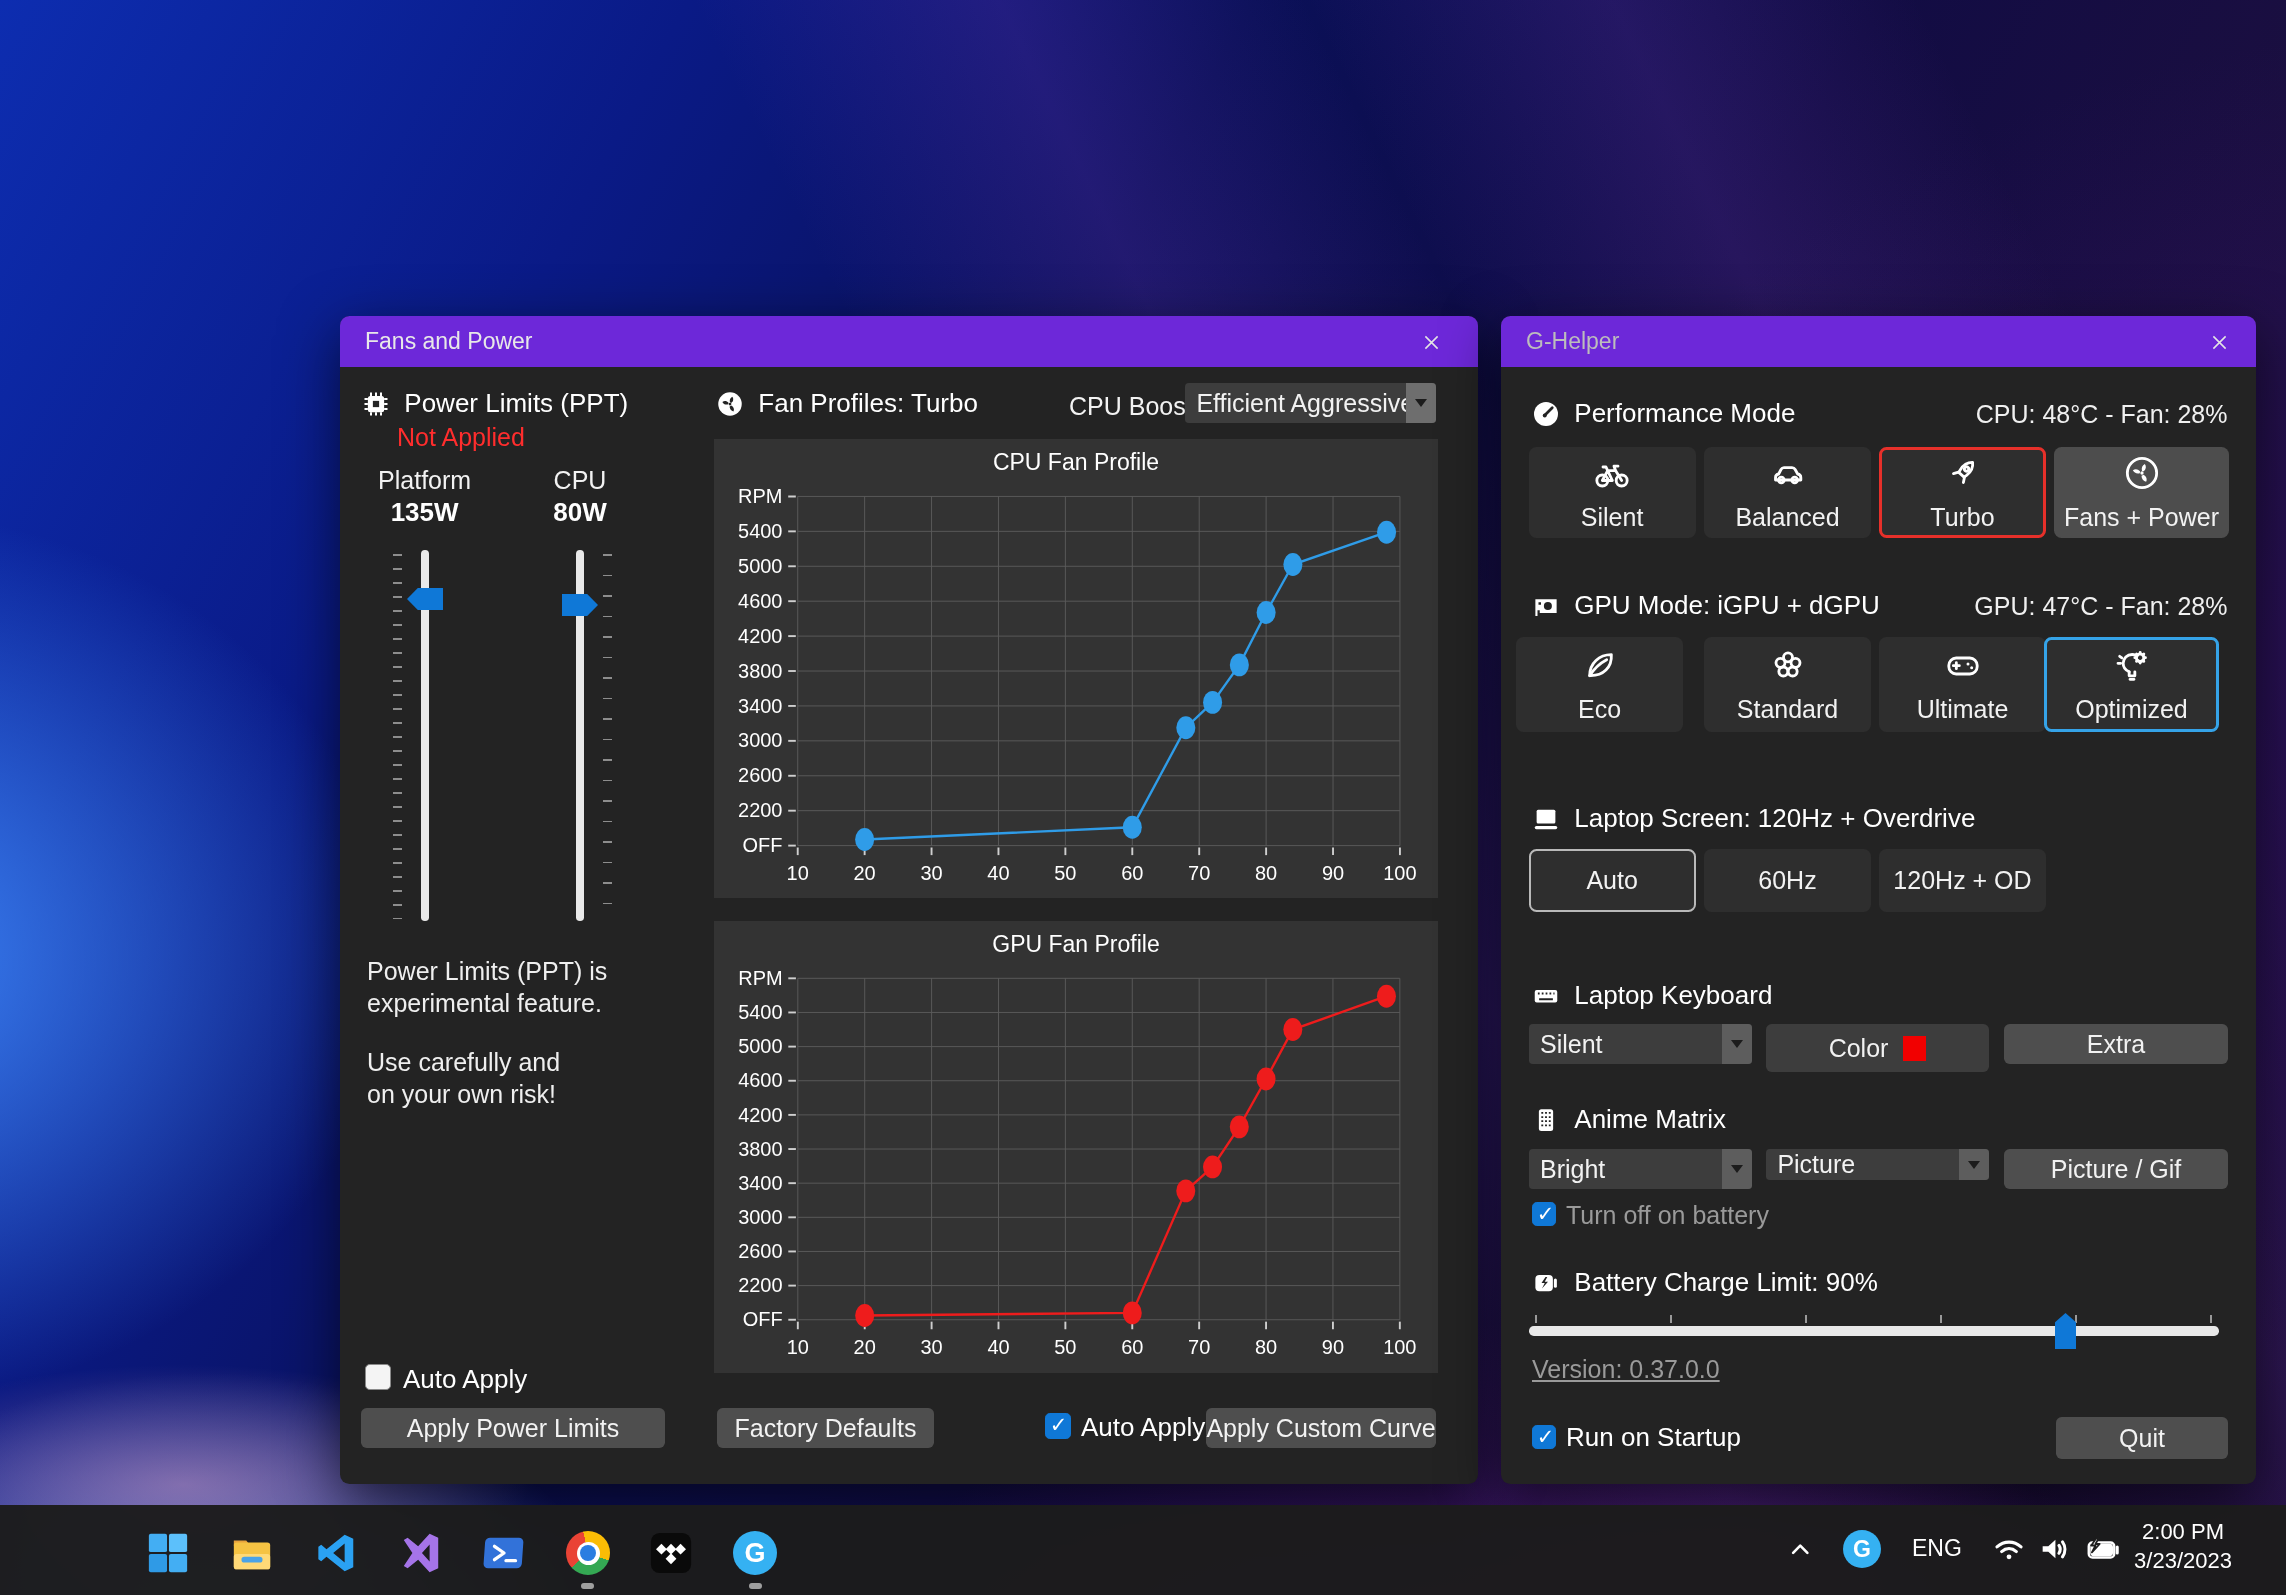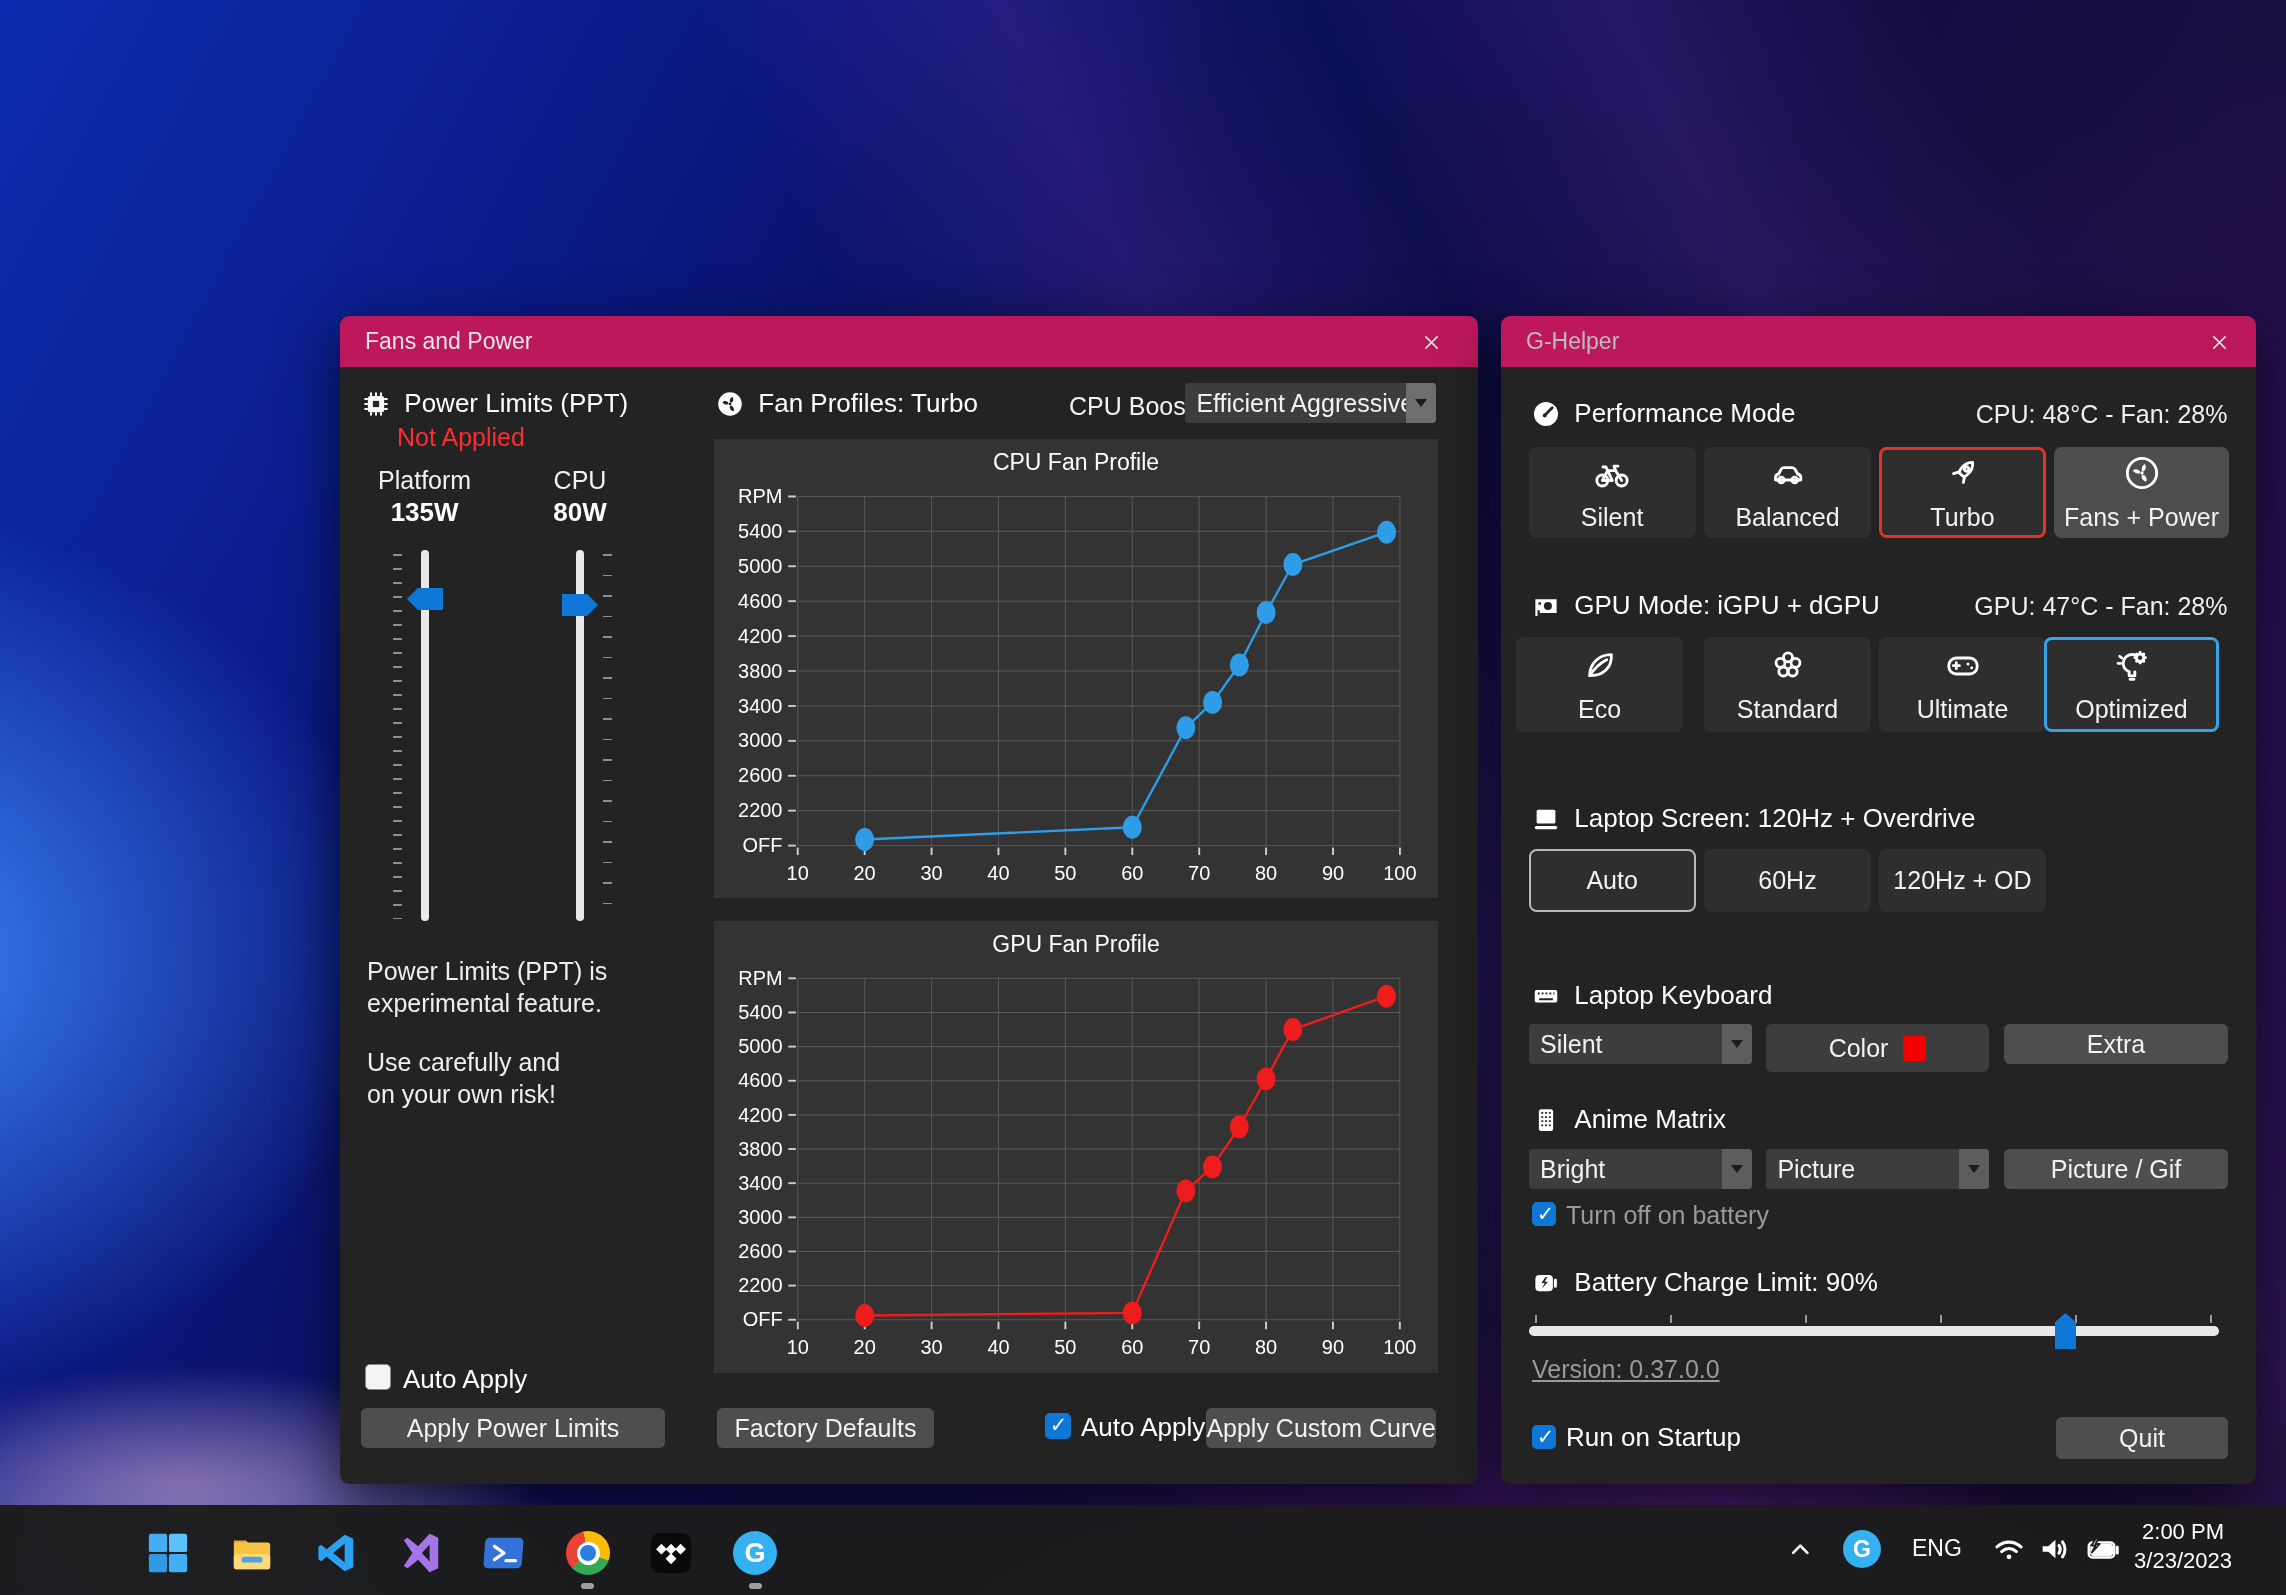"Fans and Power" .titlebar { background: #be185d -> #6d28d9 }
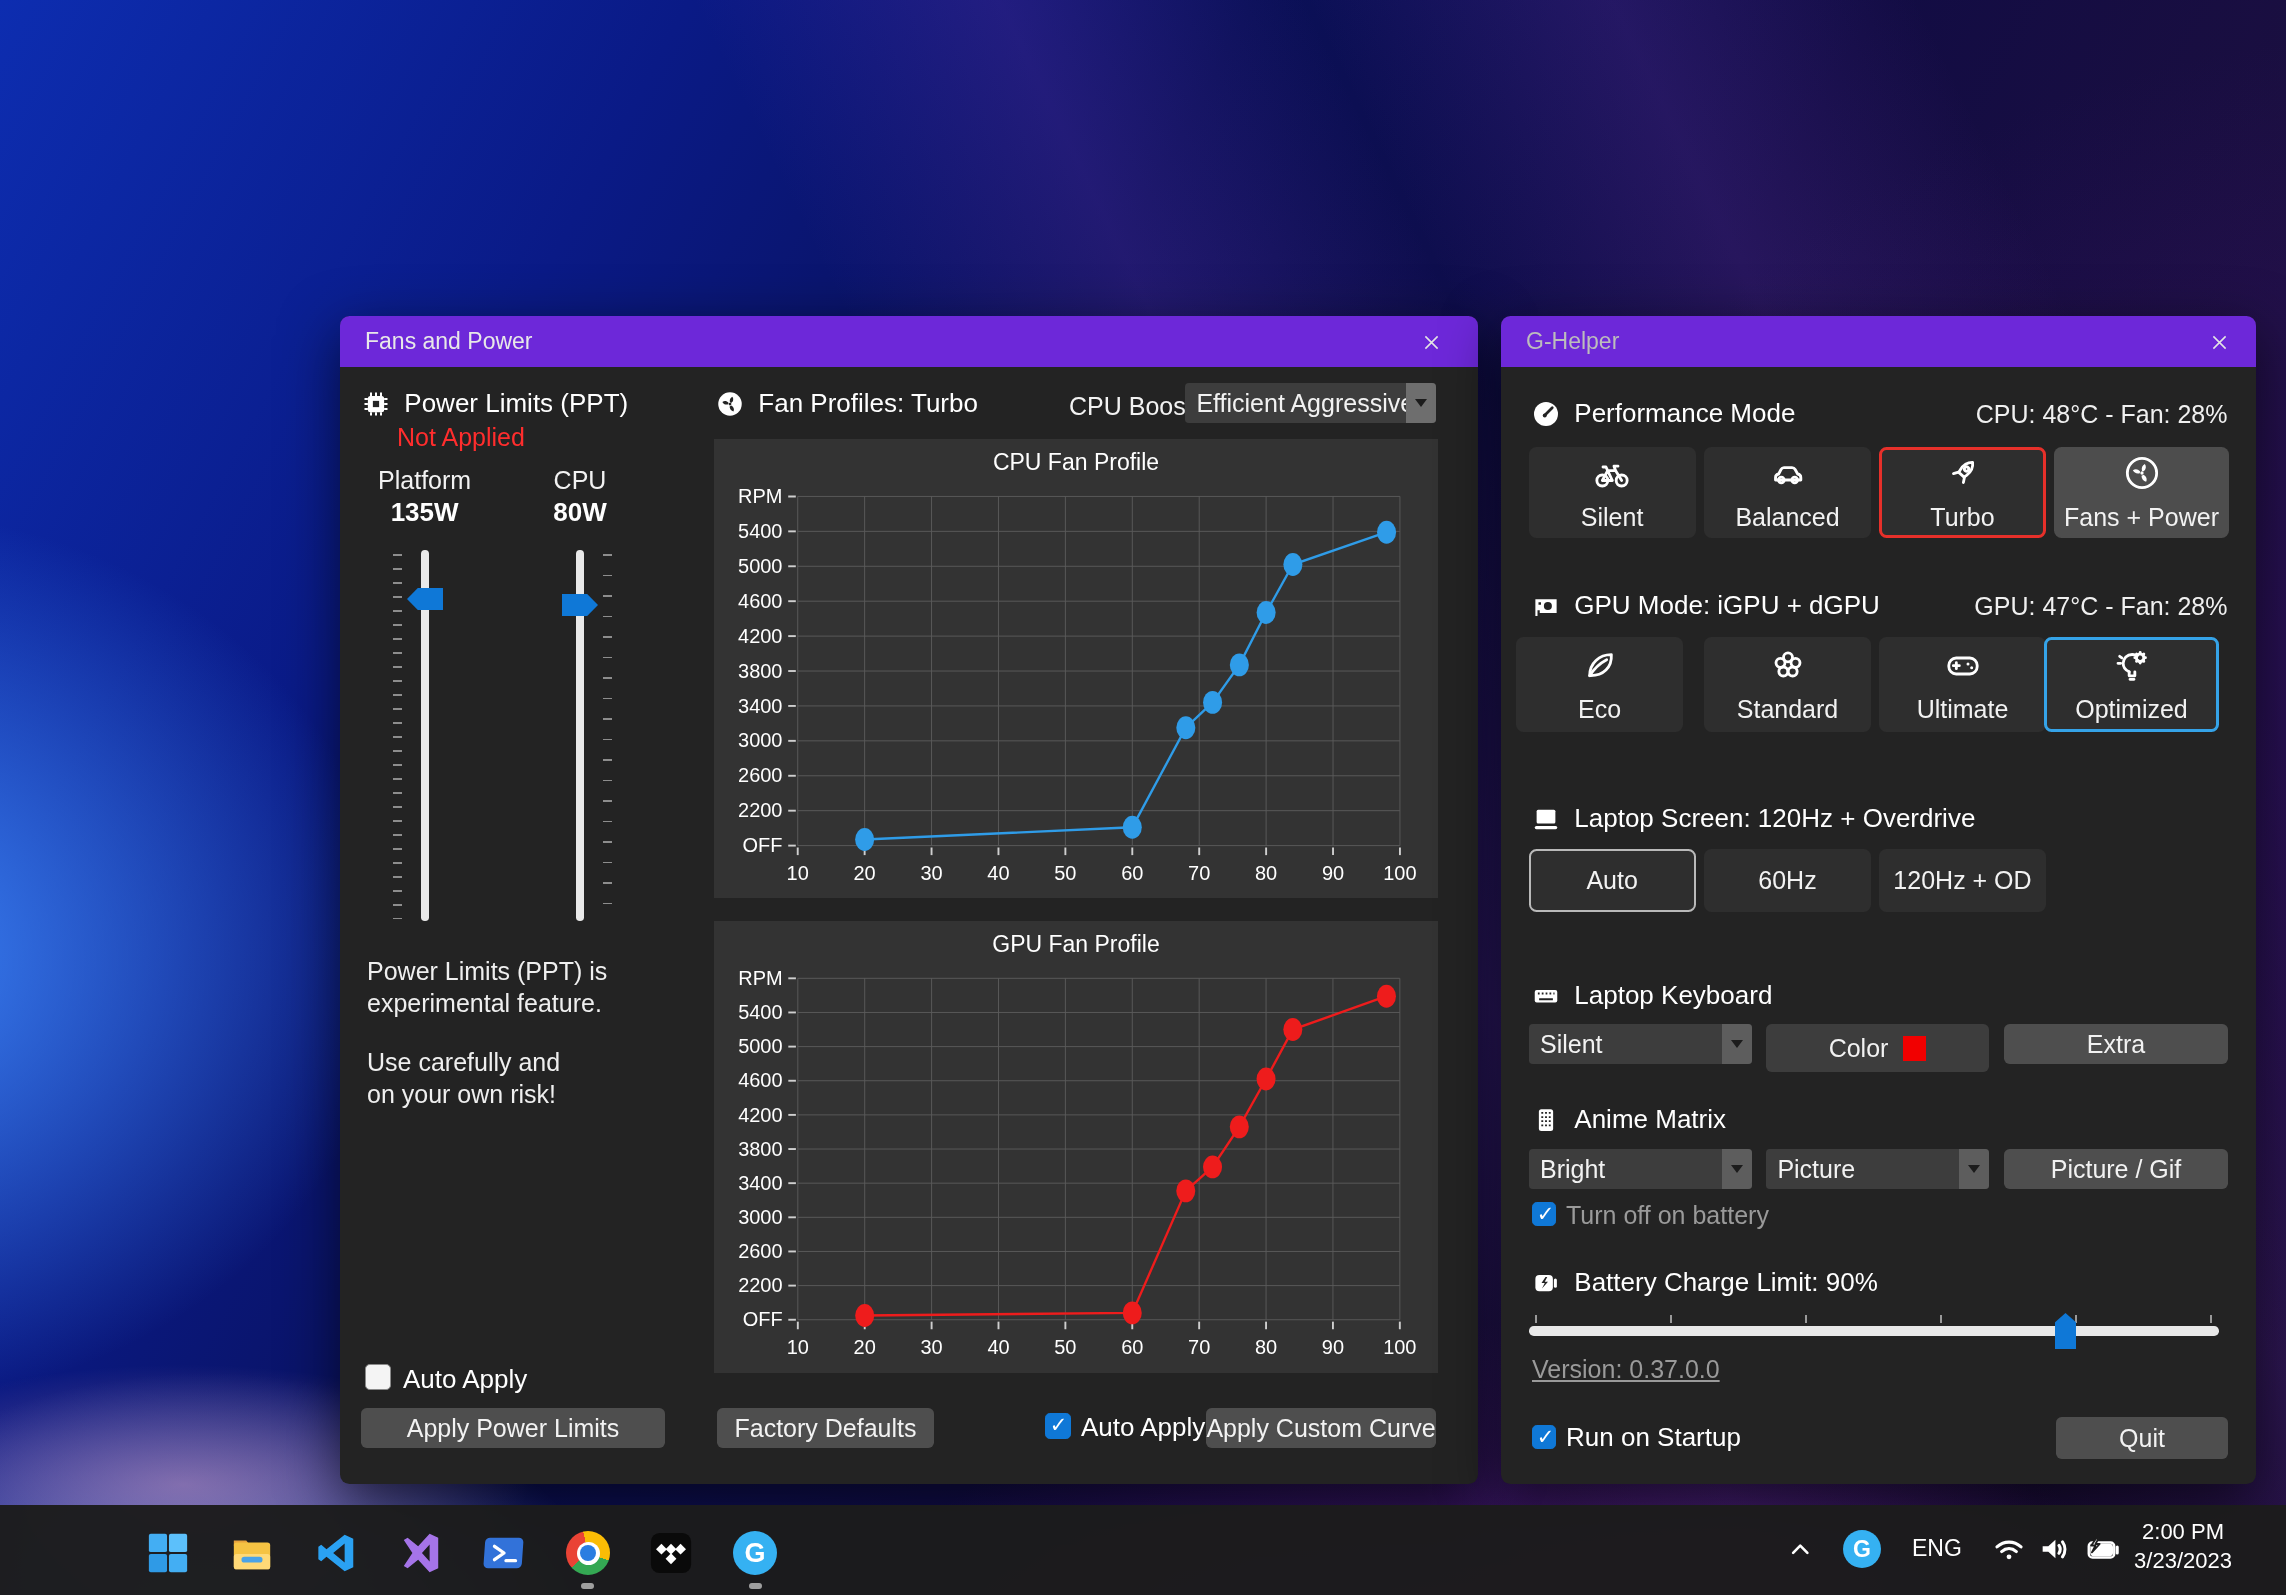"Picture" div.combo { height: 40px -> 31px }
